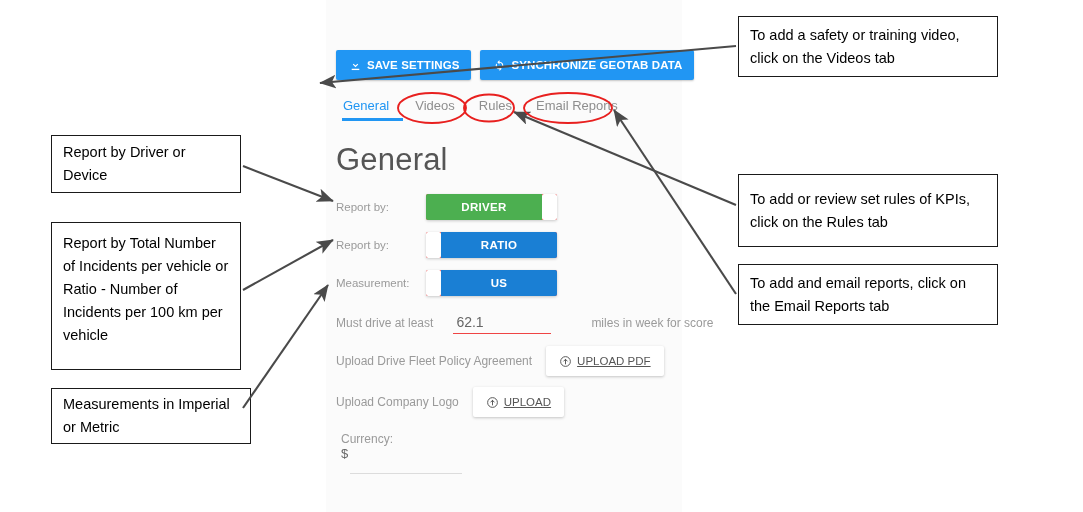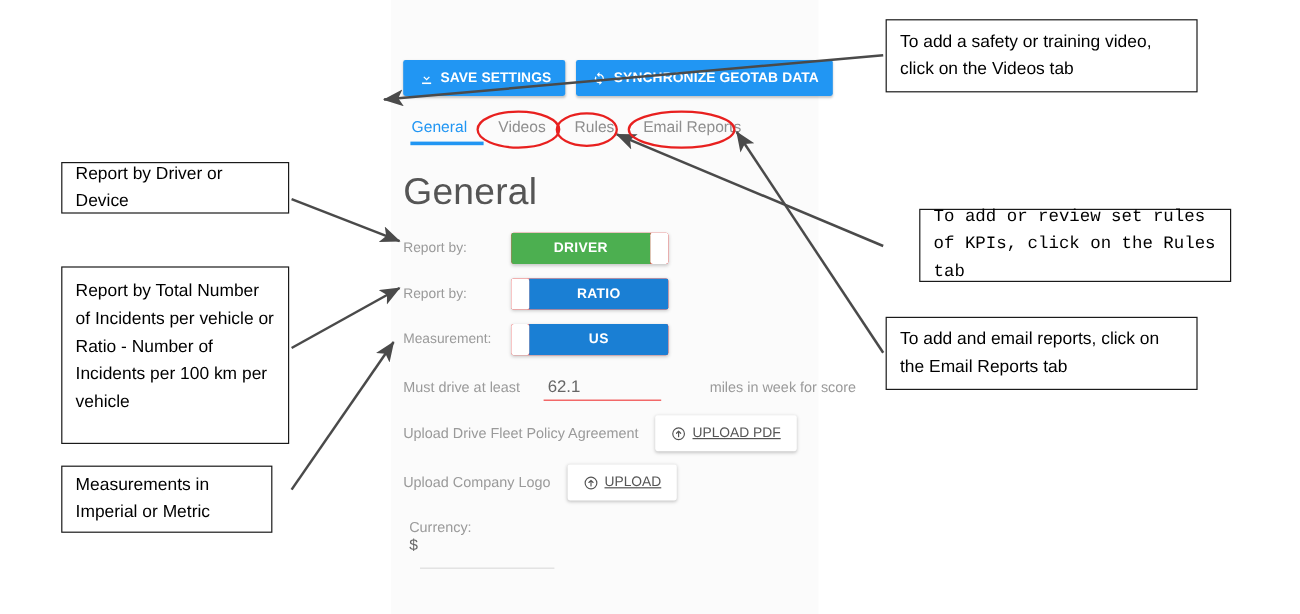"Report by Driver or Device" div.callout { height: 43px -> 58px }
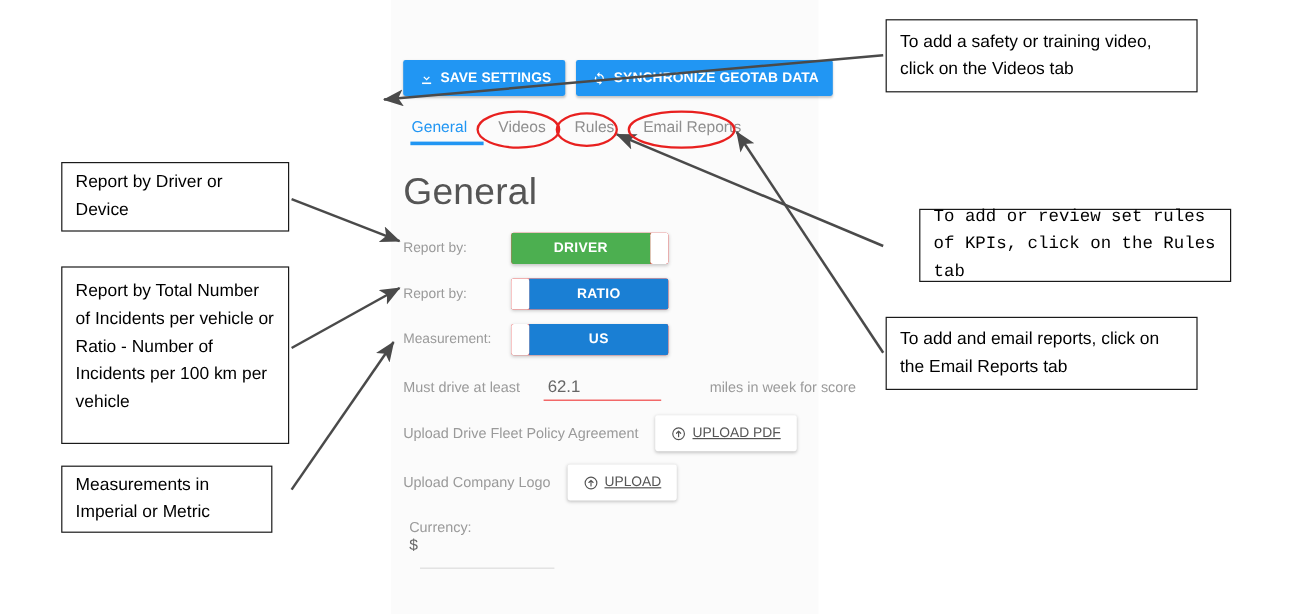"To add or review set" div.callout { font-family: Liberation Mono, monospace -> none; height: 61px -> 73px; left: 766px -> 738px }
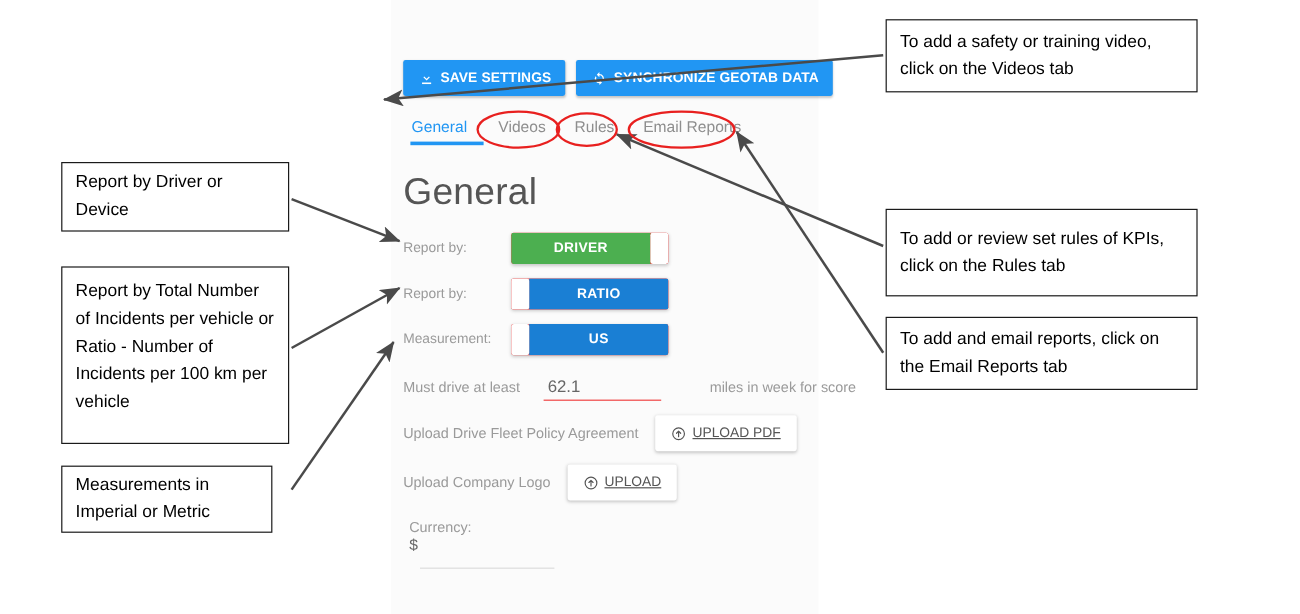"Measurements in Imperial or Metric" div.callout { width: 176px -> 200px }
